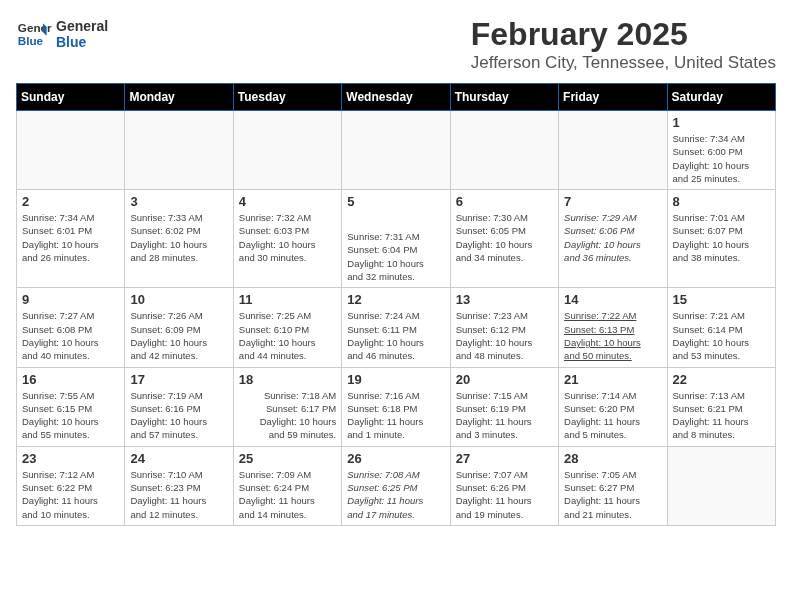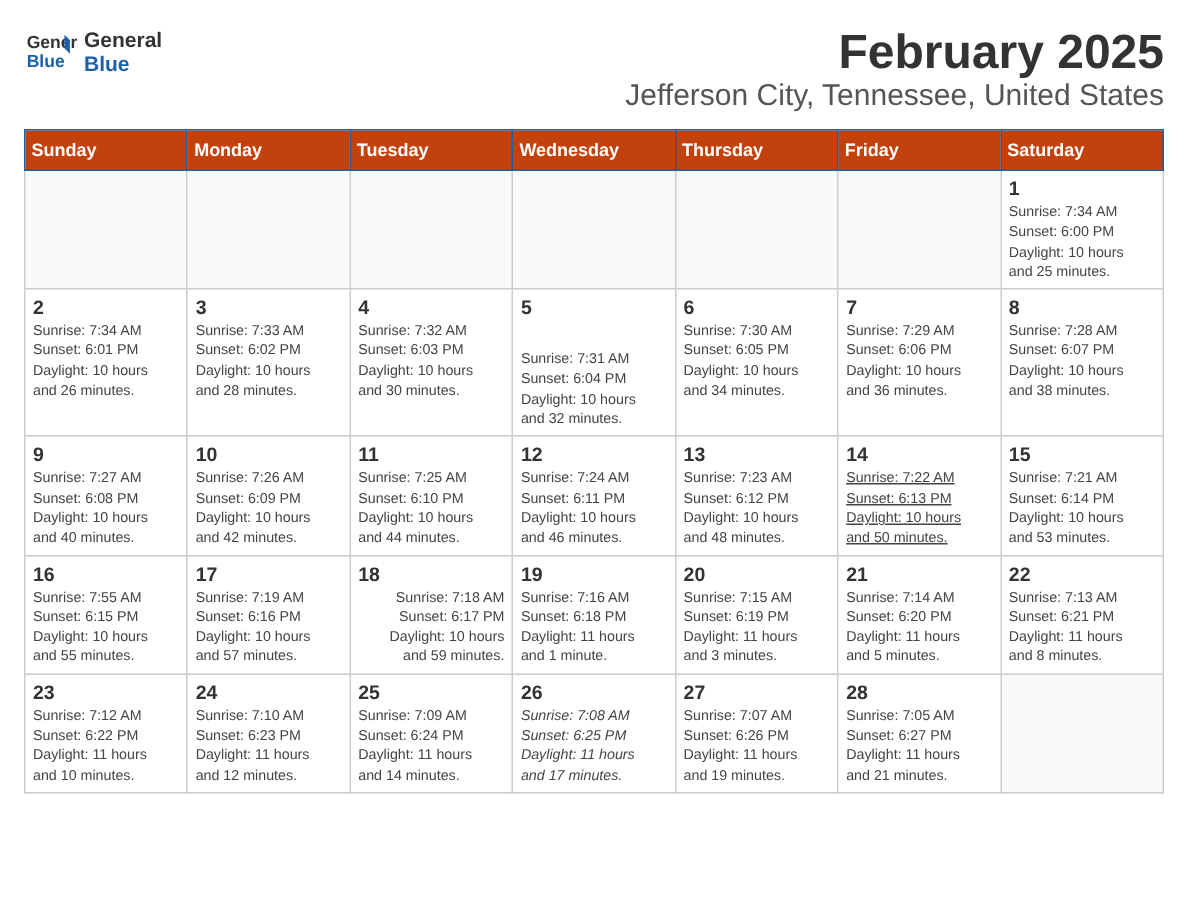"February 2025" .title-area { text-align: right -> none }
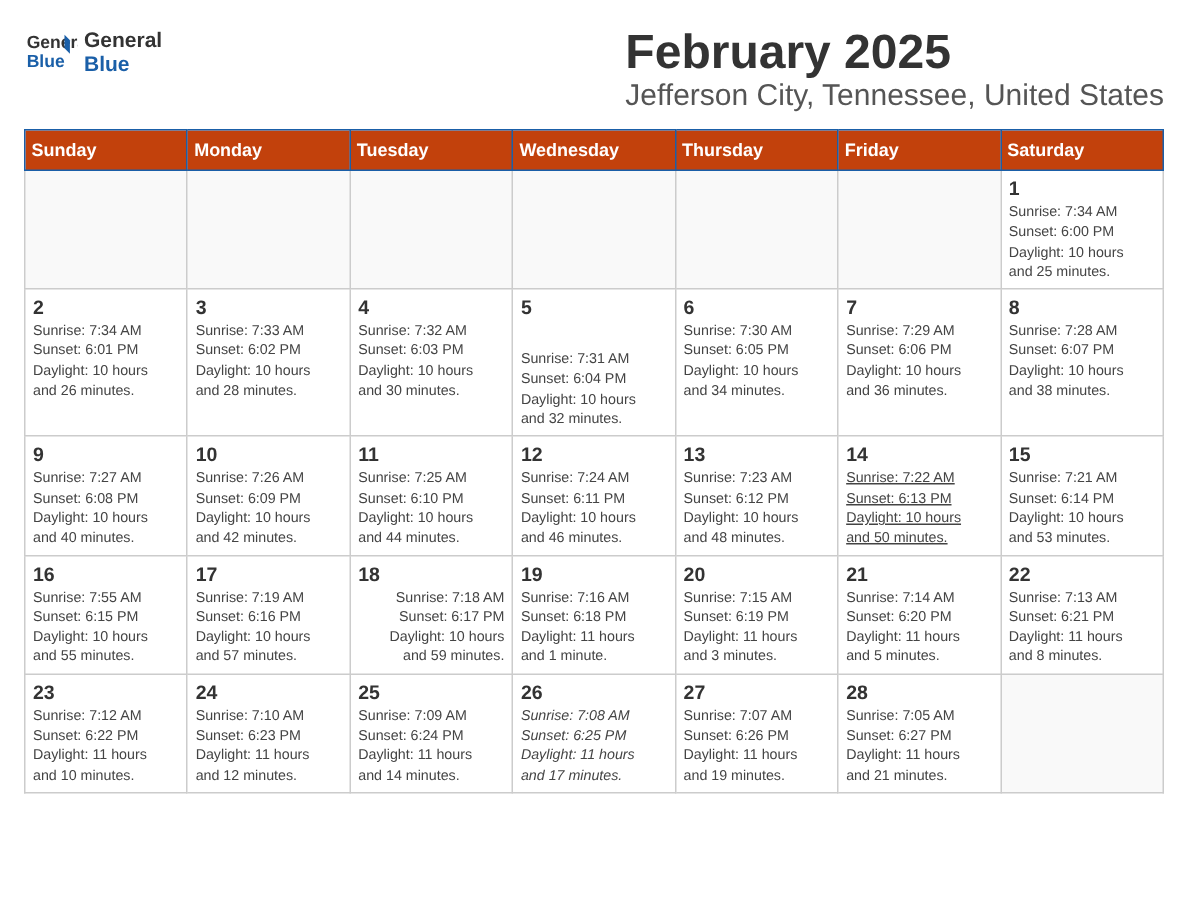"Jefferson City, Tennessee, United States" .location-title { font-size: 20px -> 17px }
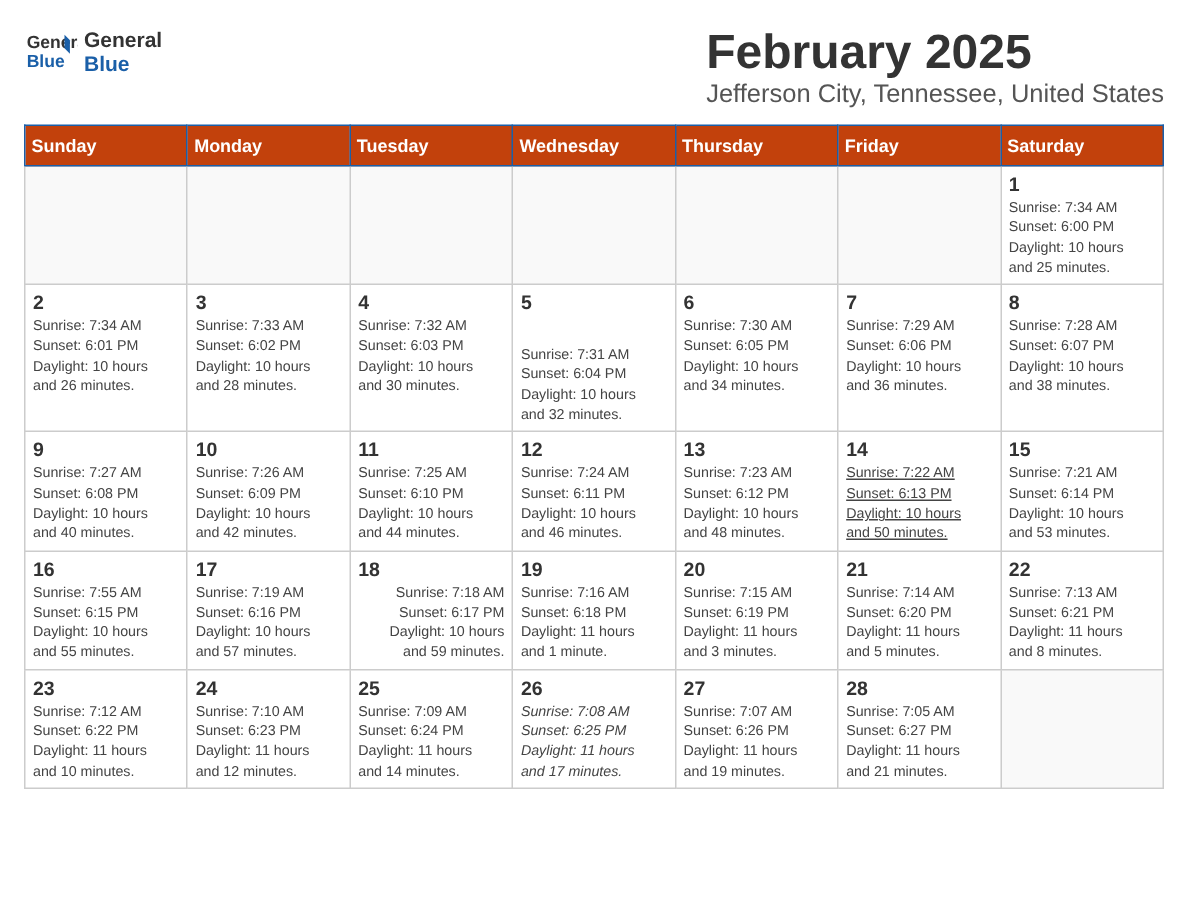"Sunday" .calendar th { background: #c2410c -> #000000 }
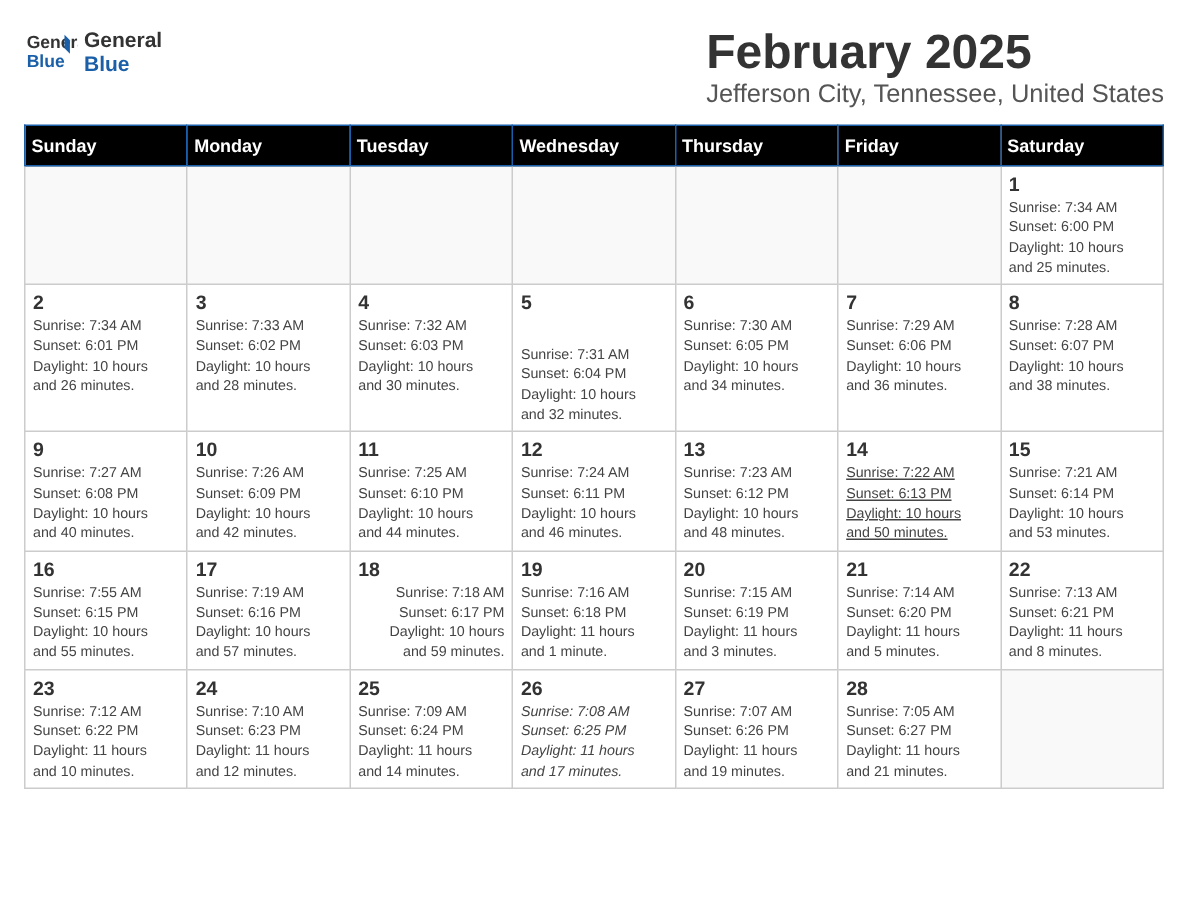"Sunrise: 7:29 AM" div.day-info { font-style: none -> italic }
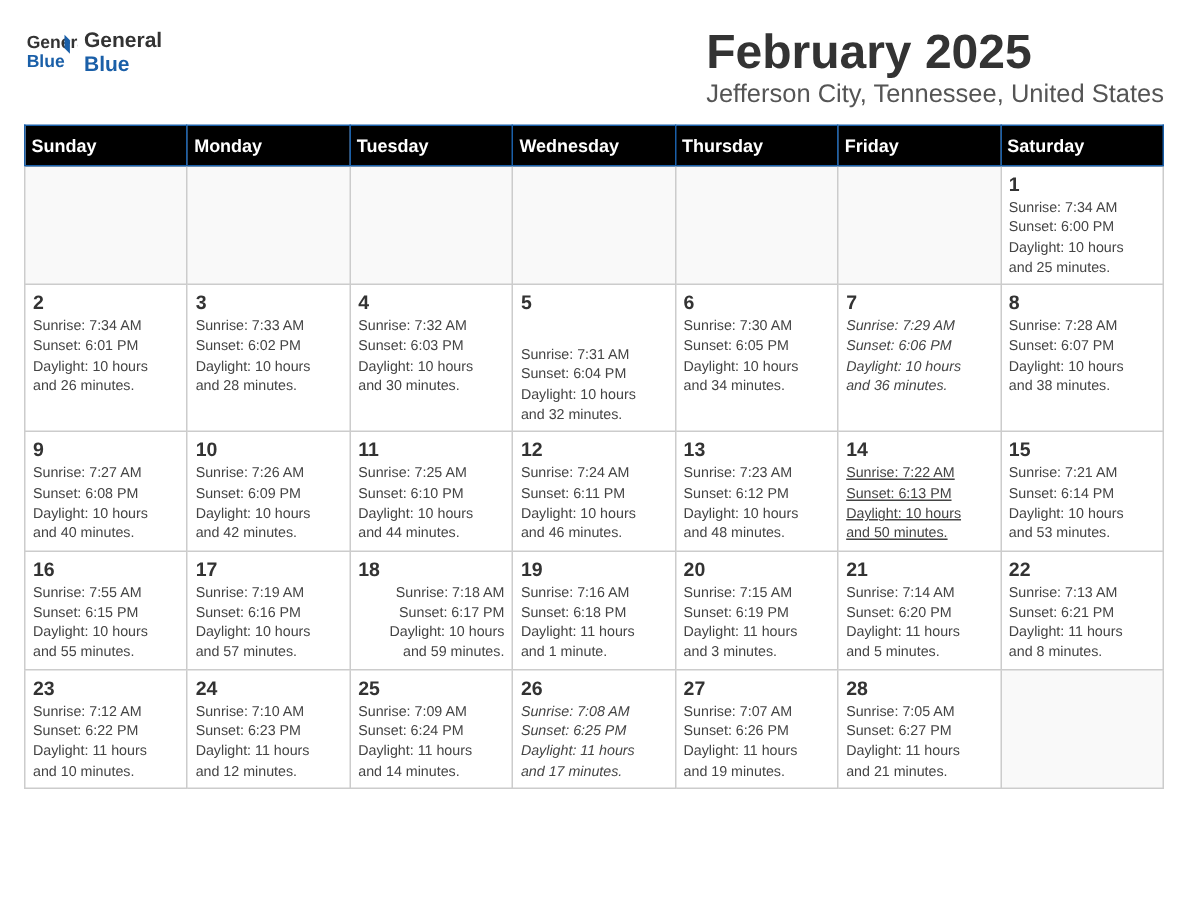"Sunrise: 7:28 AM" div.day-info { text: 7:28 -> 7:01 }
